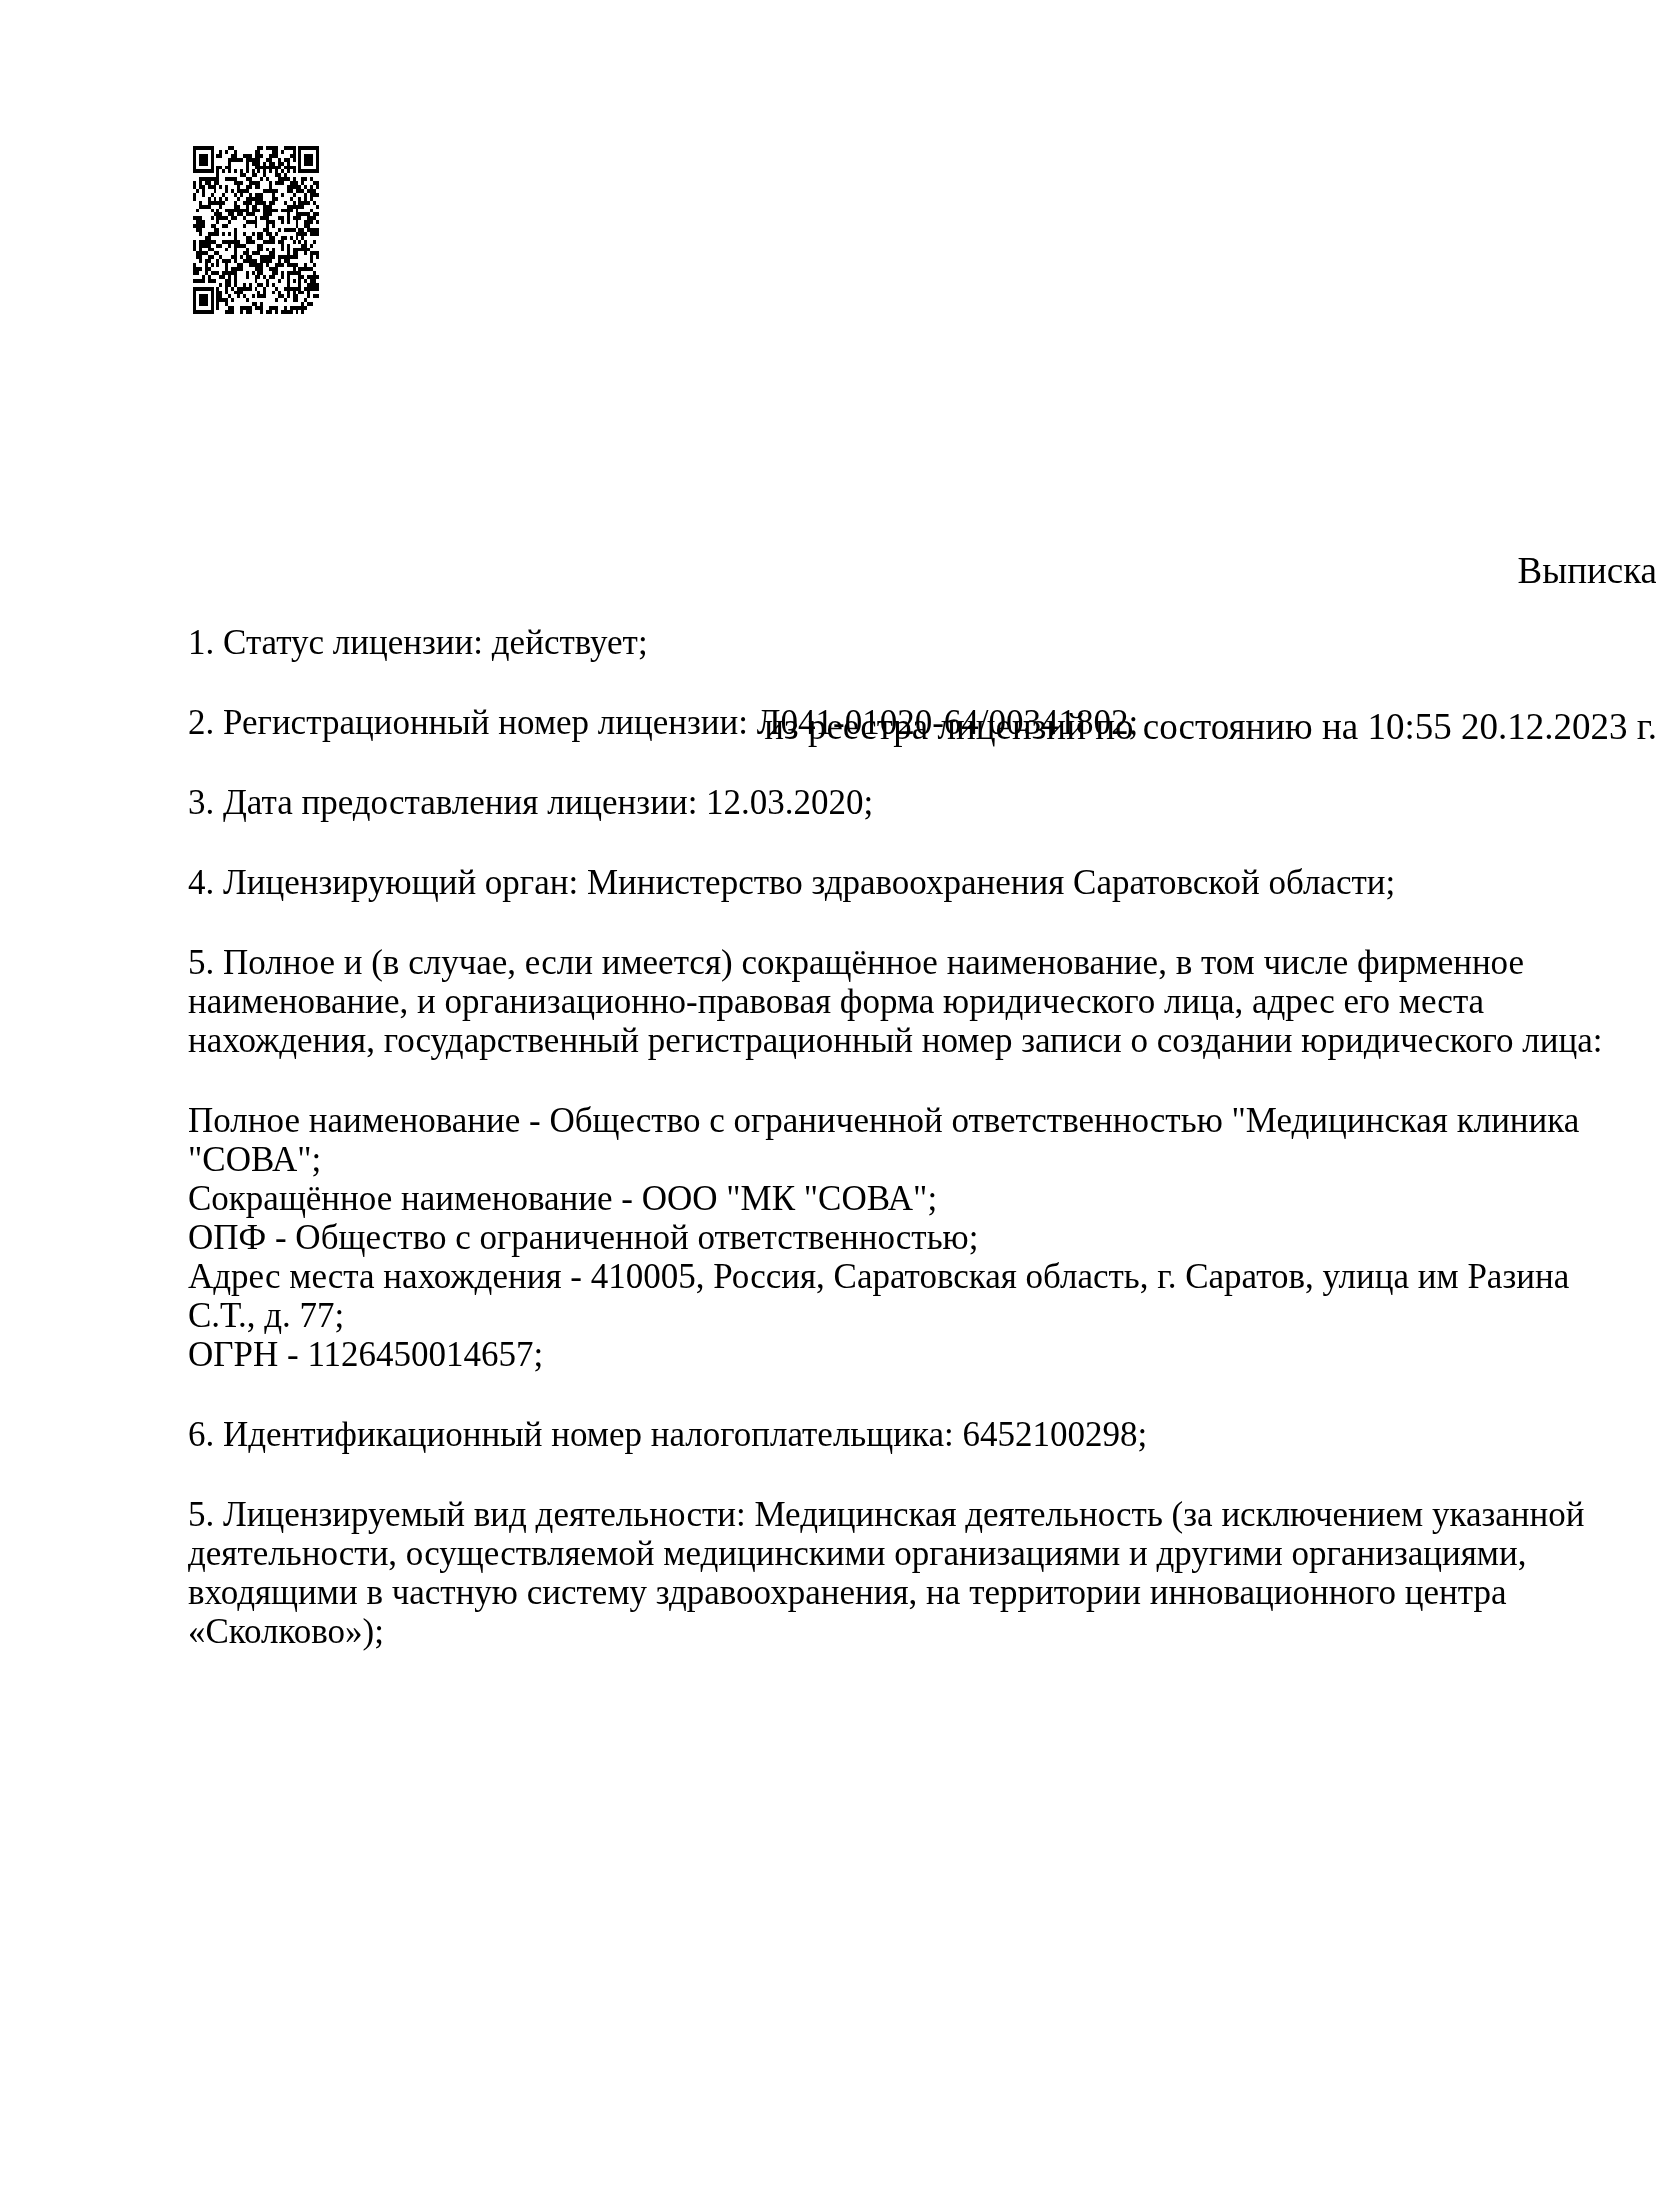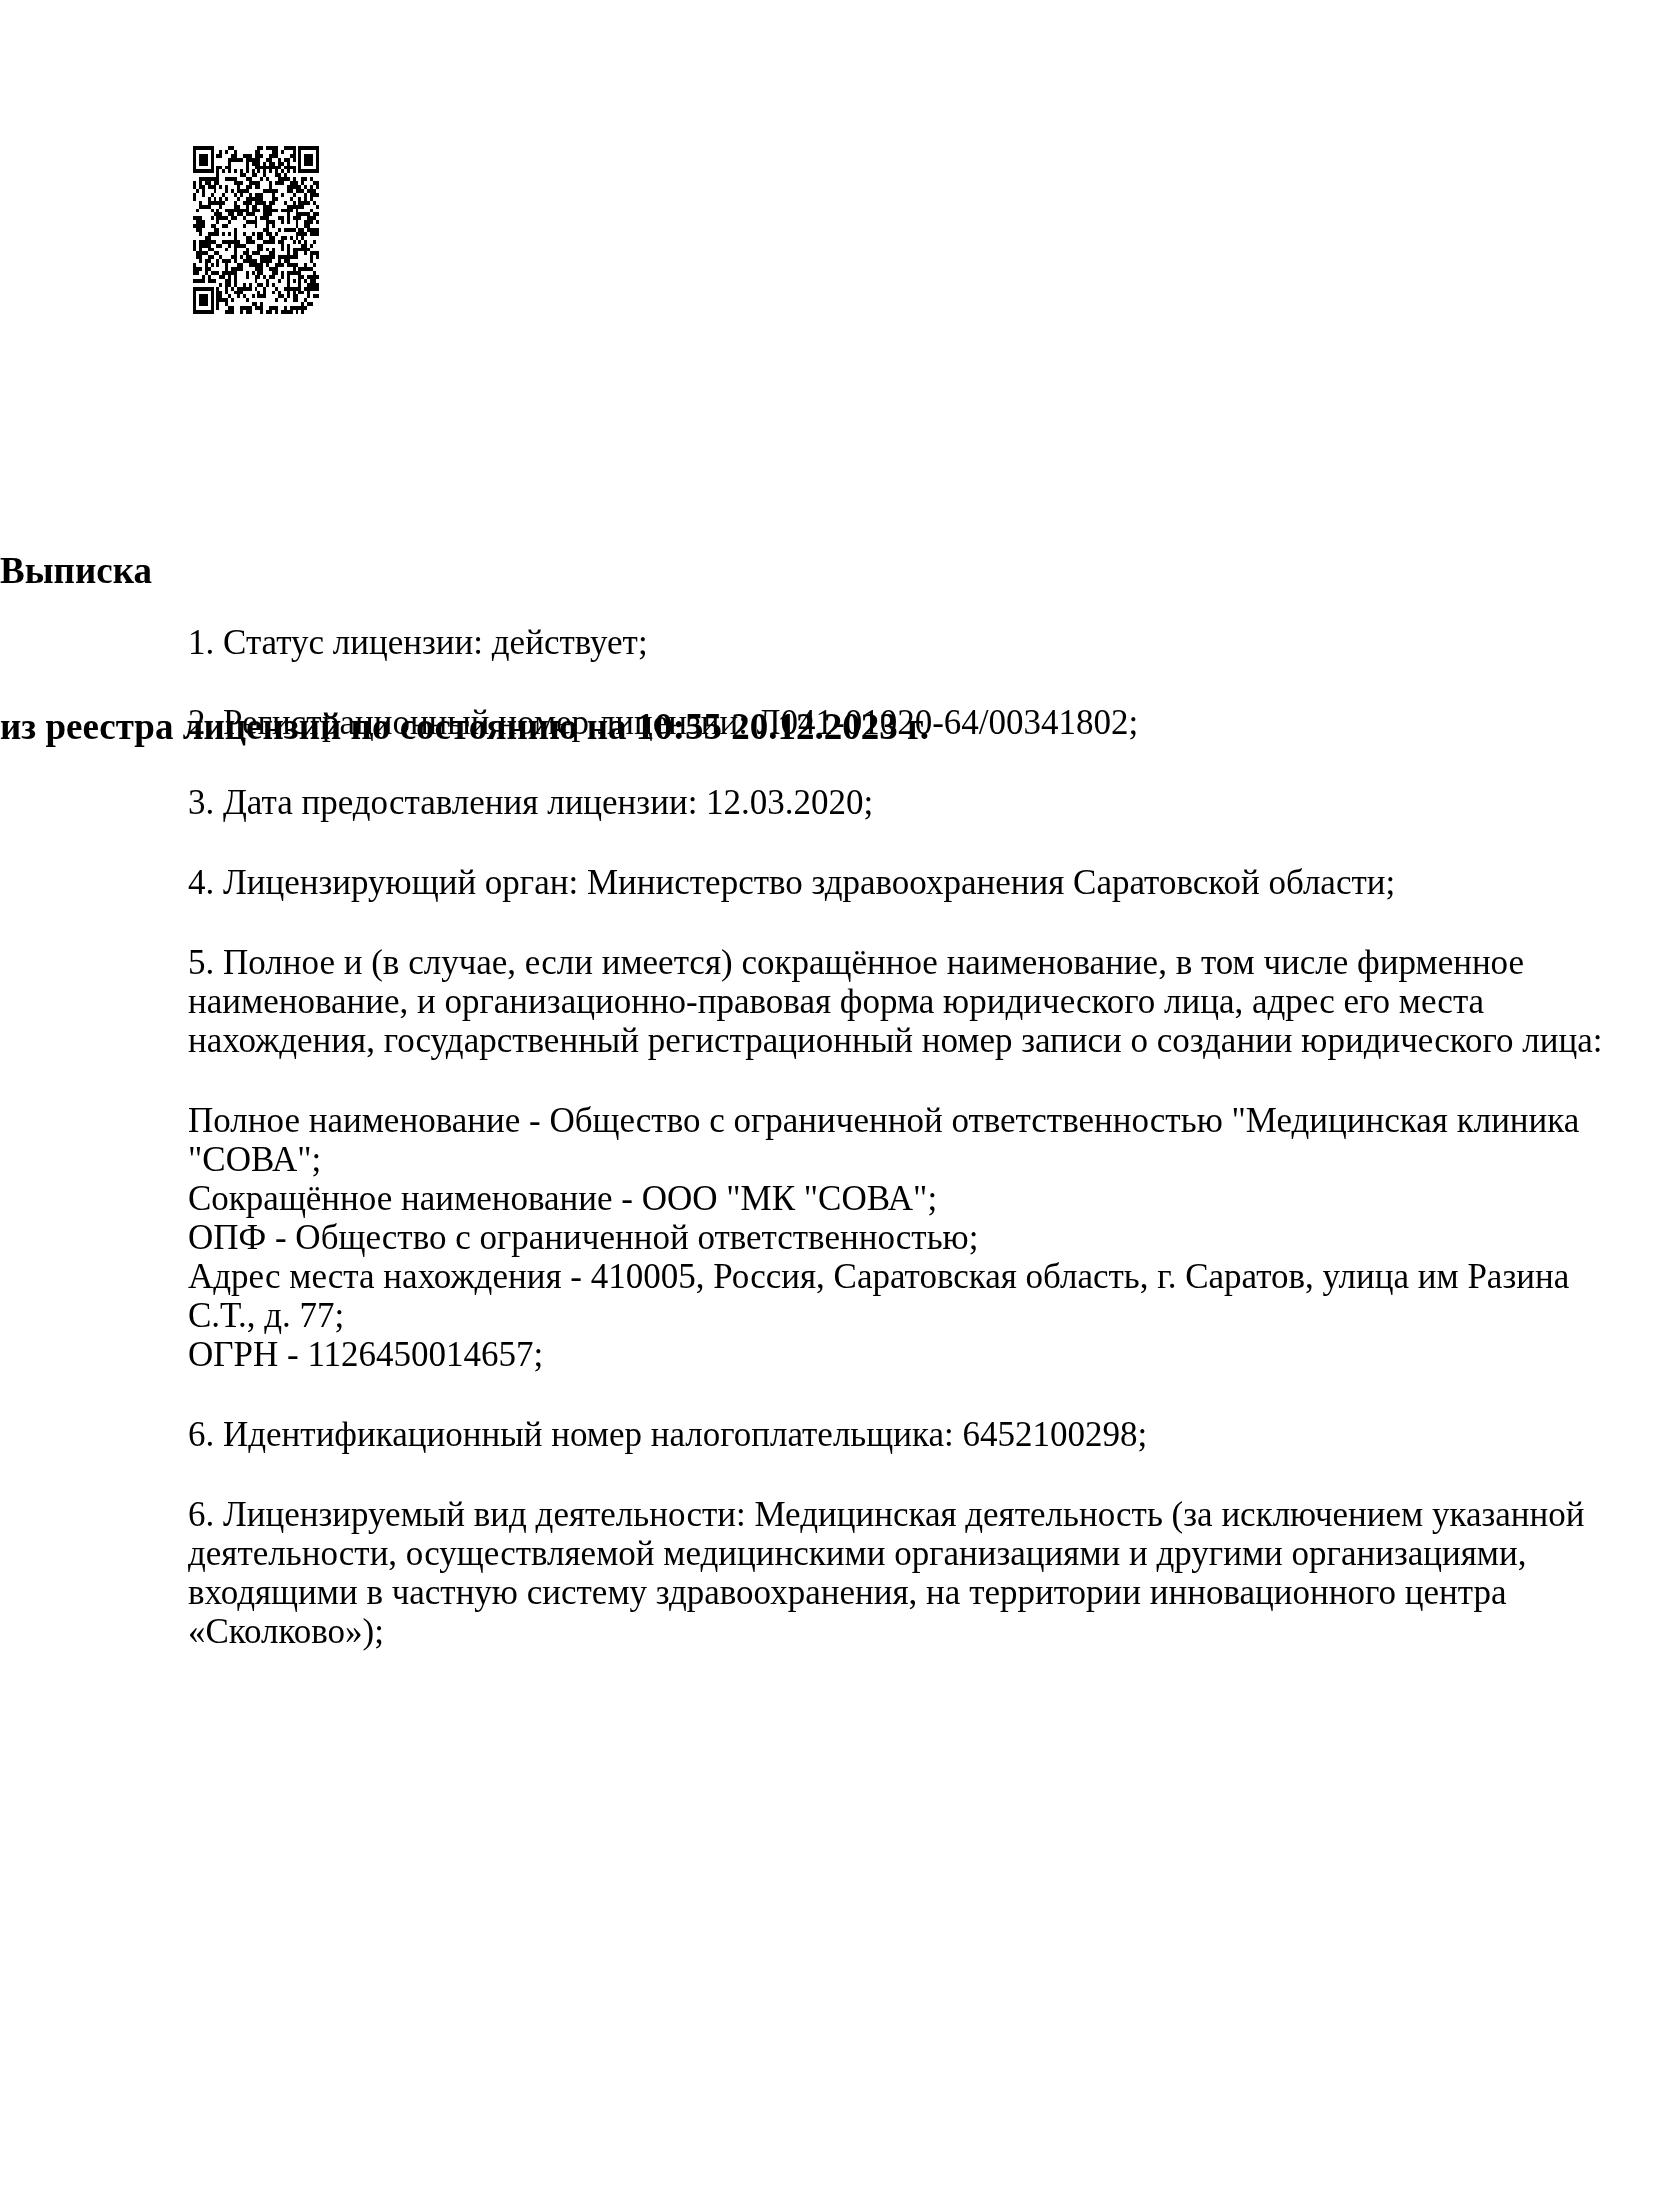"Выписка" .title-block { font-weight: bold -> normal; text-align: left -> right }
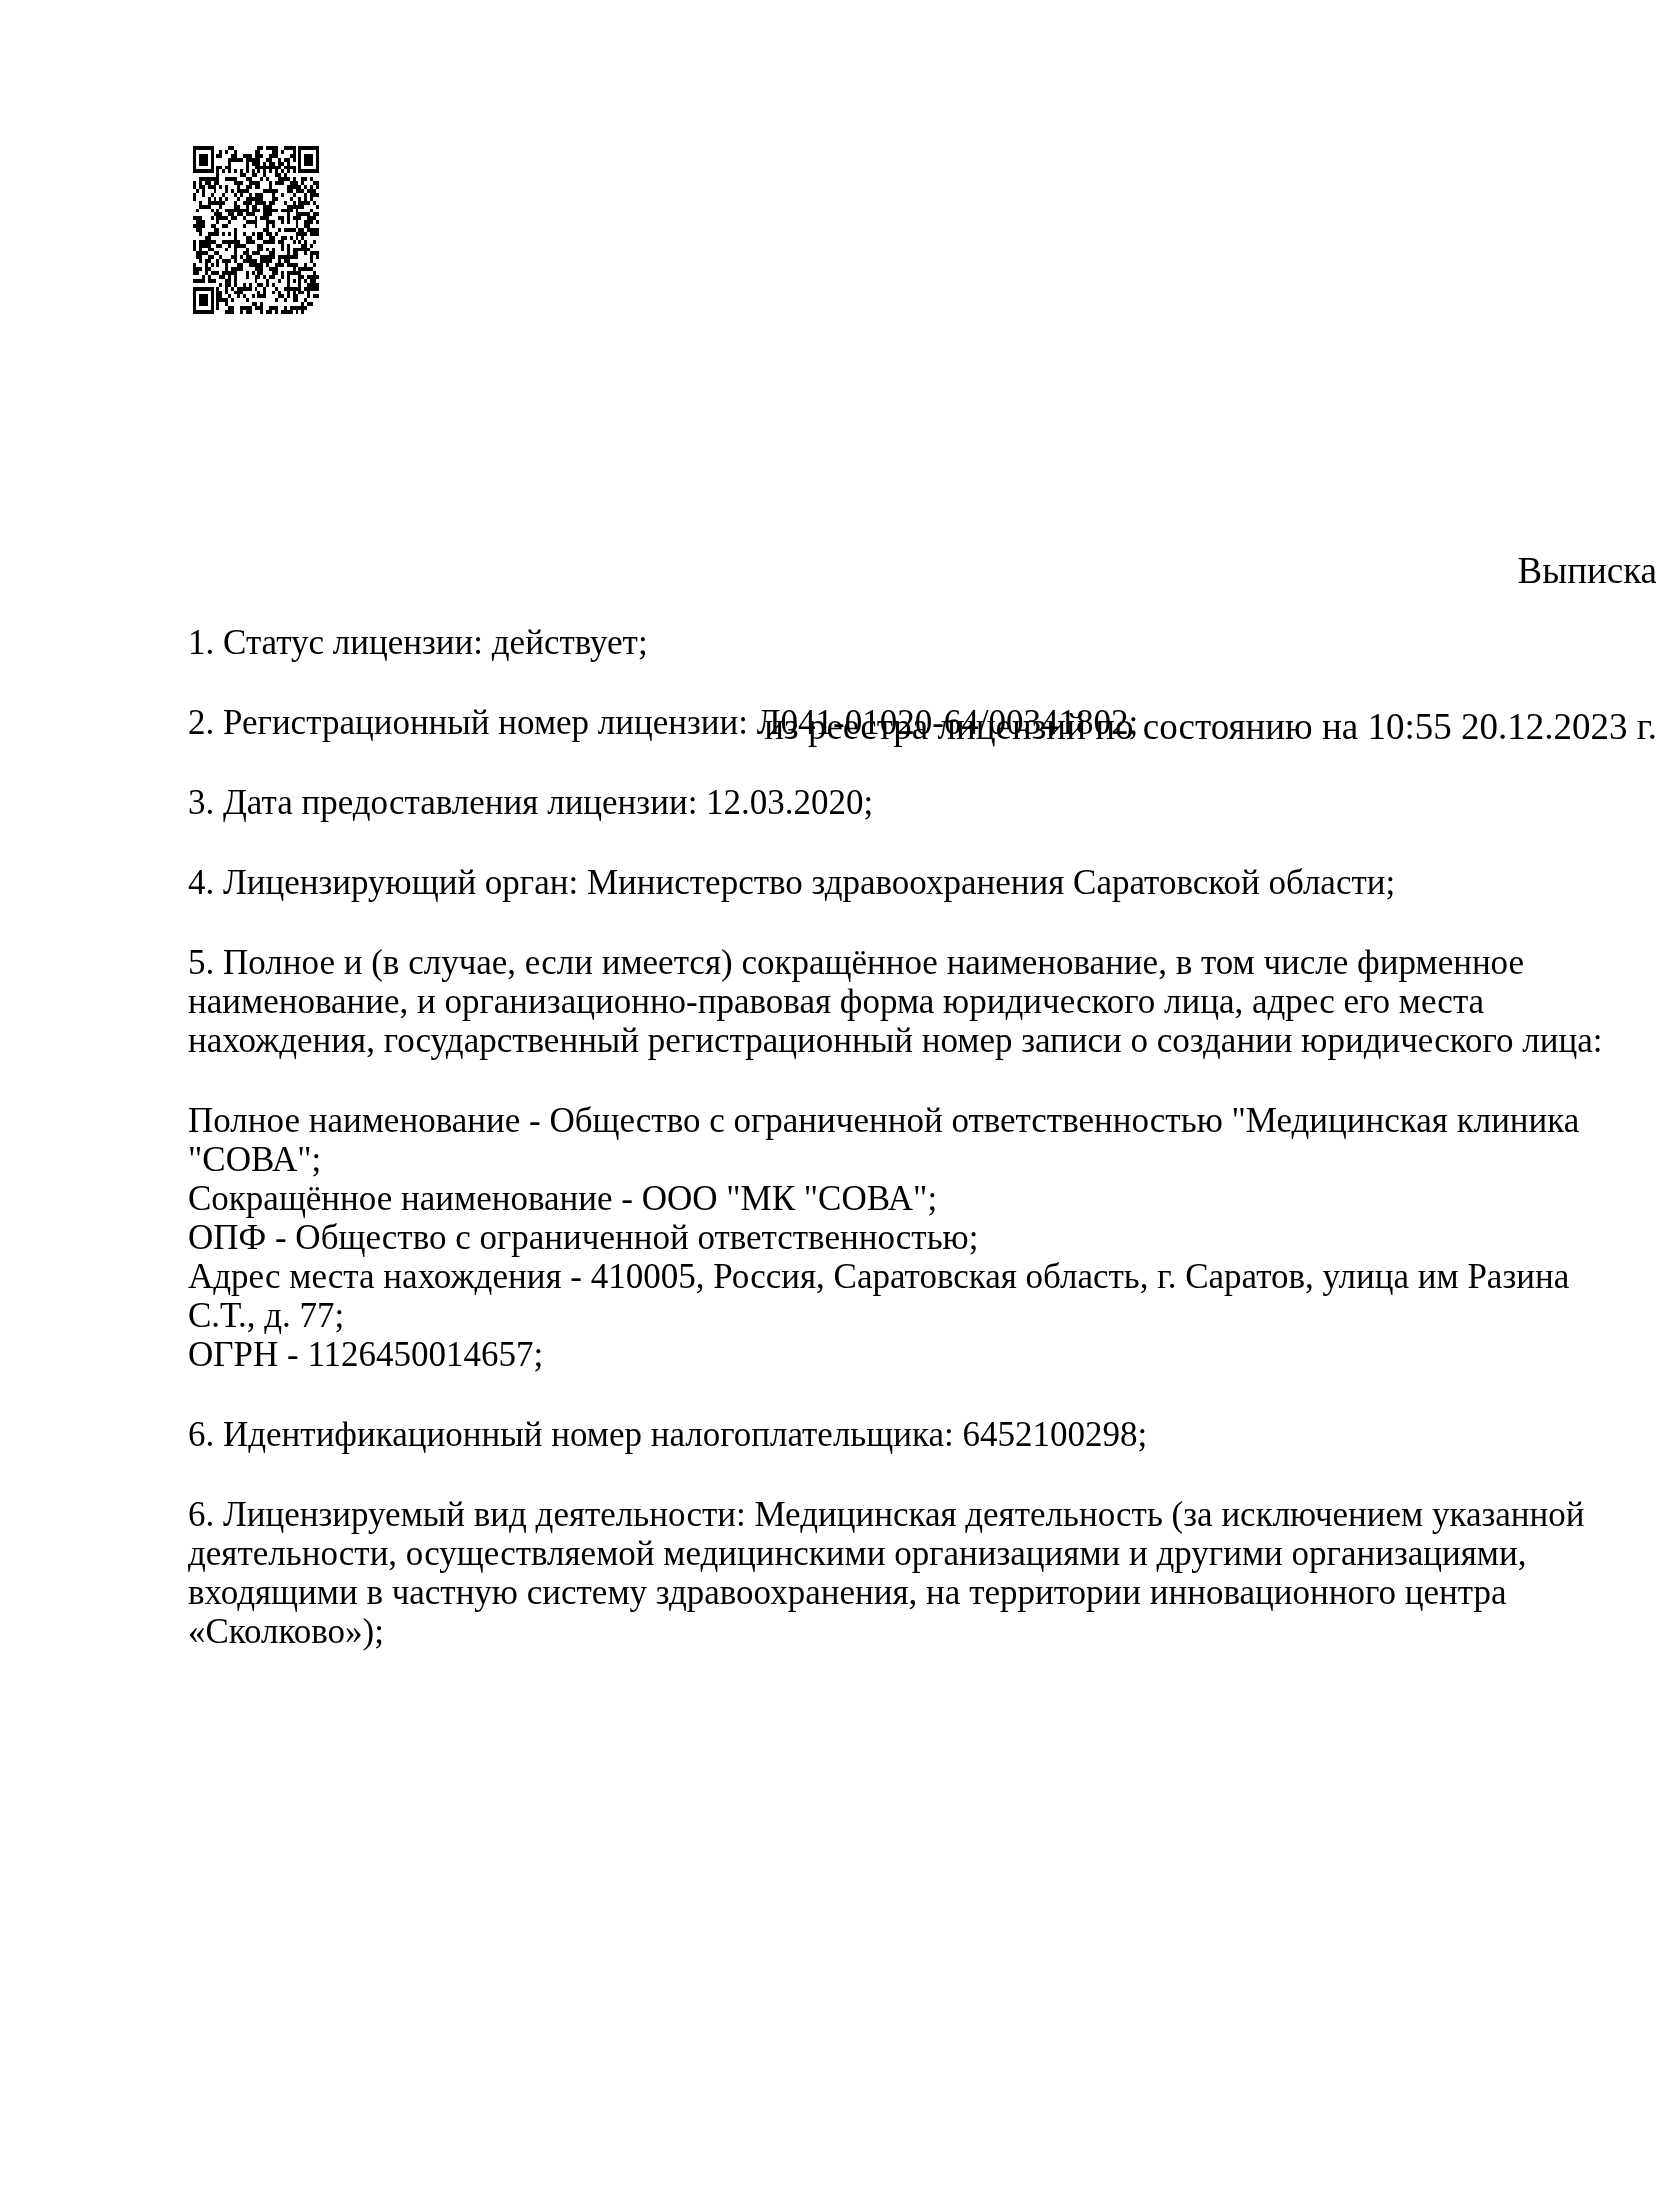"6. Лицензируемый вид деятельности:" div.para { text: 6 -> 5 }
